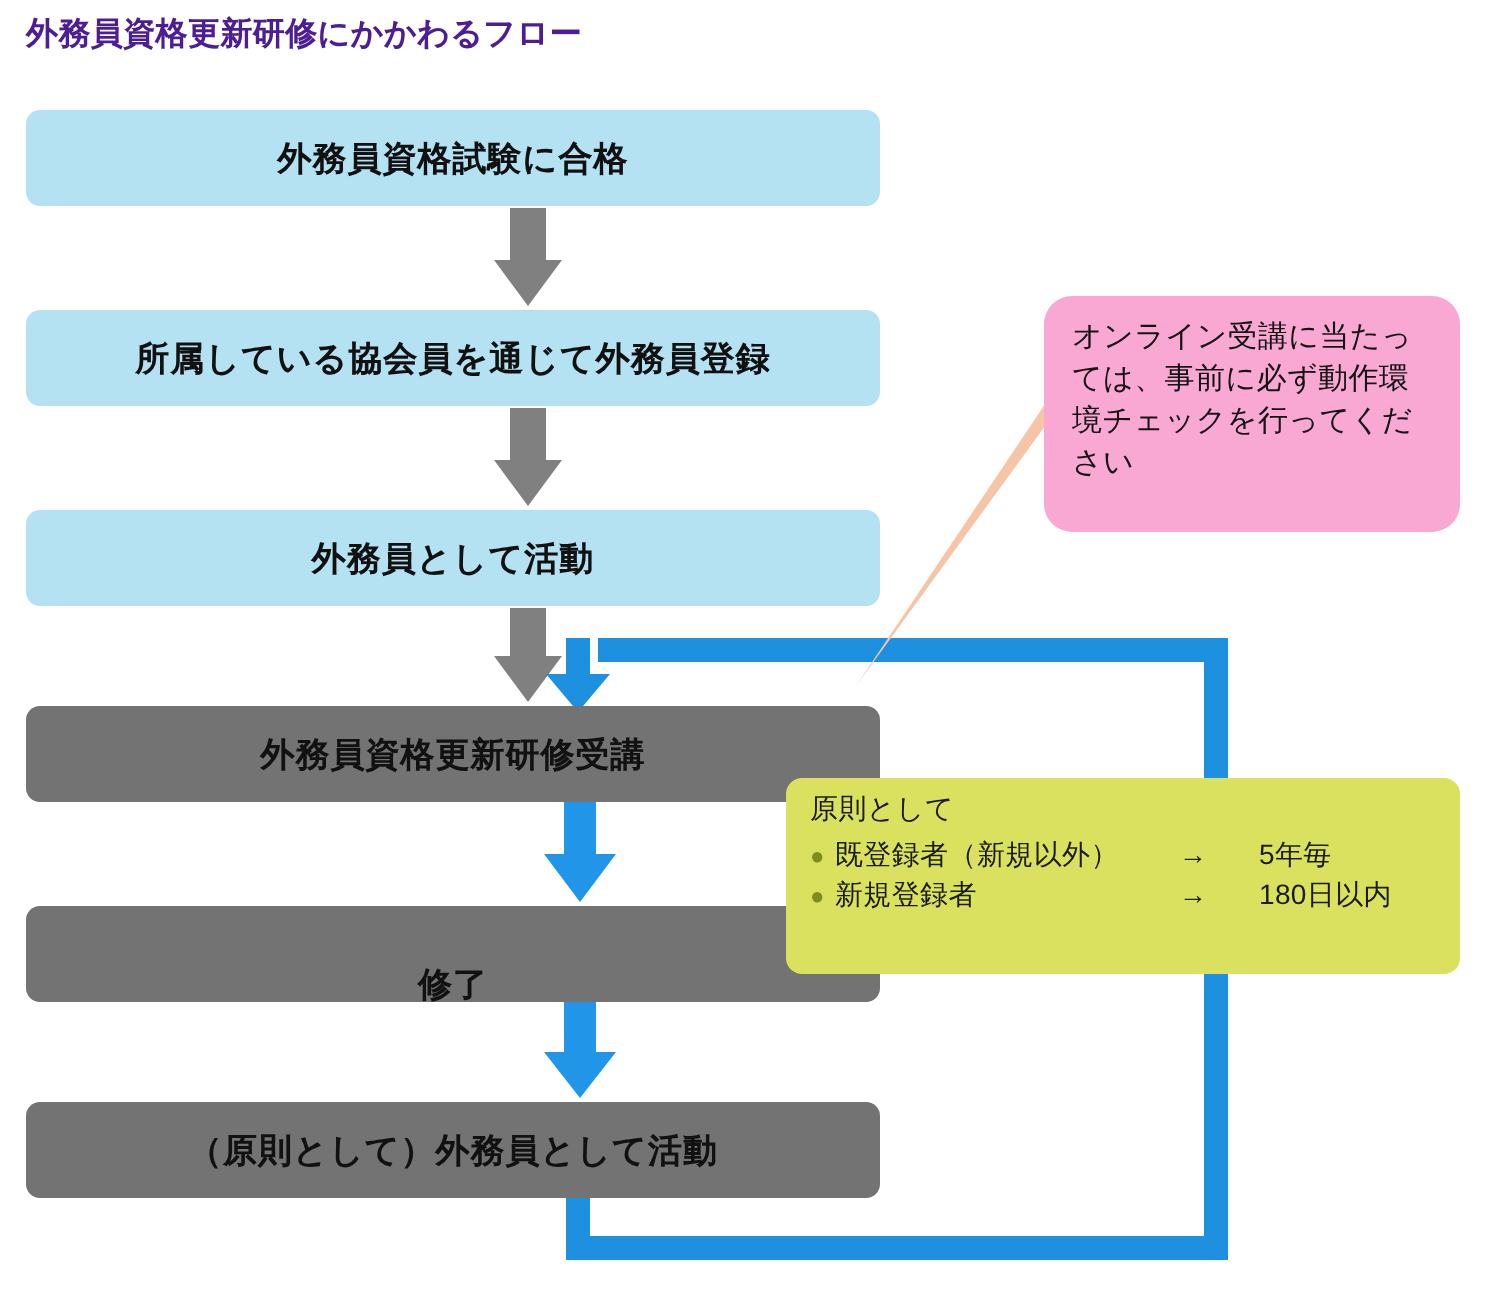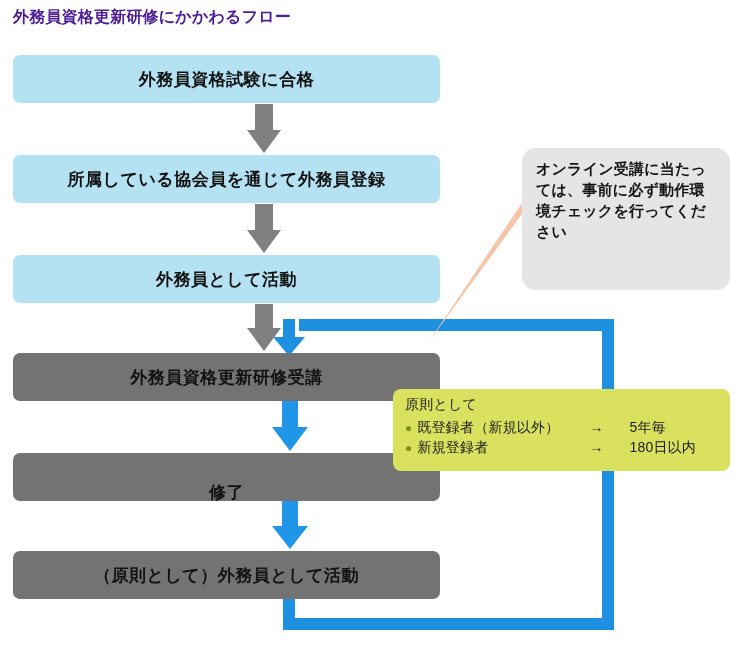"オンライン受講に当たっては、事前に必ず動作環境チェックを行ってください" #callout { background: #e5e5e5 -> #f9a8d4; font-weight: bold -> none; height: 142px -> 118px }
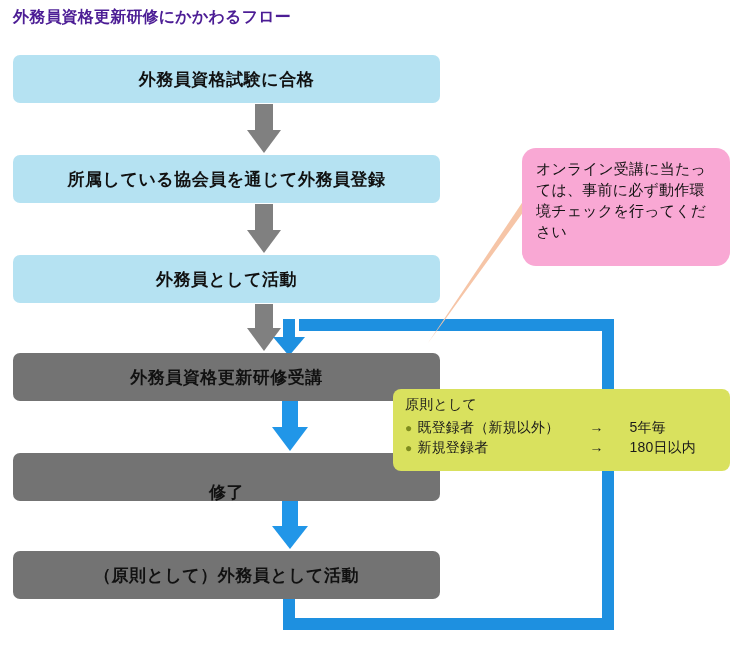"原則として" #note { height: 82px -> 98px }
